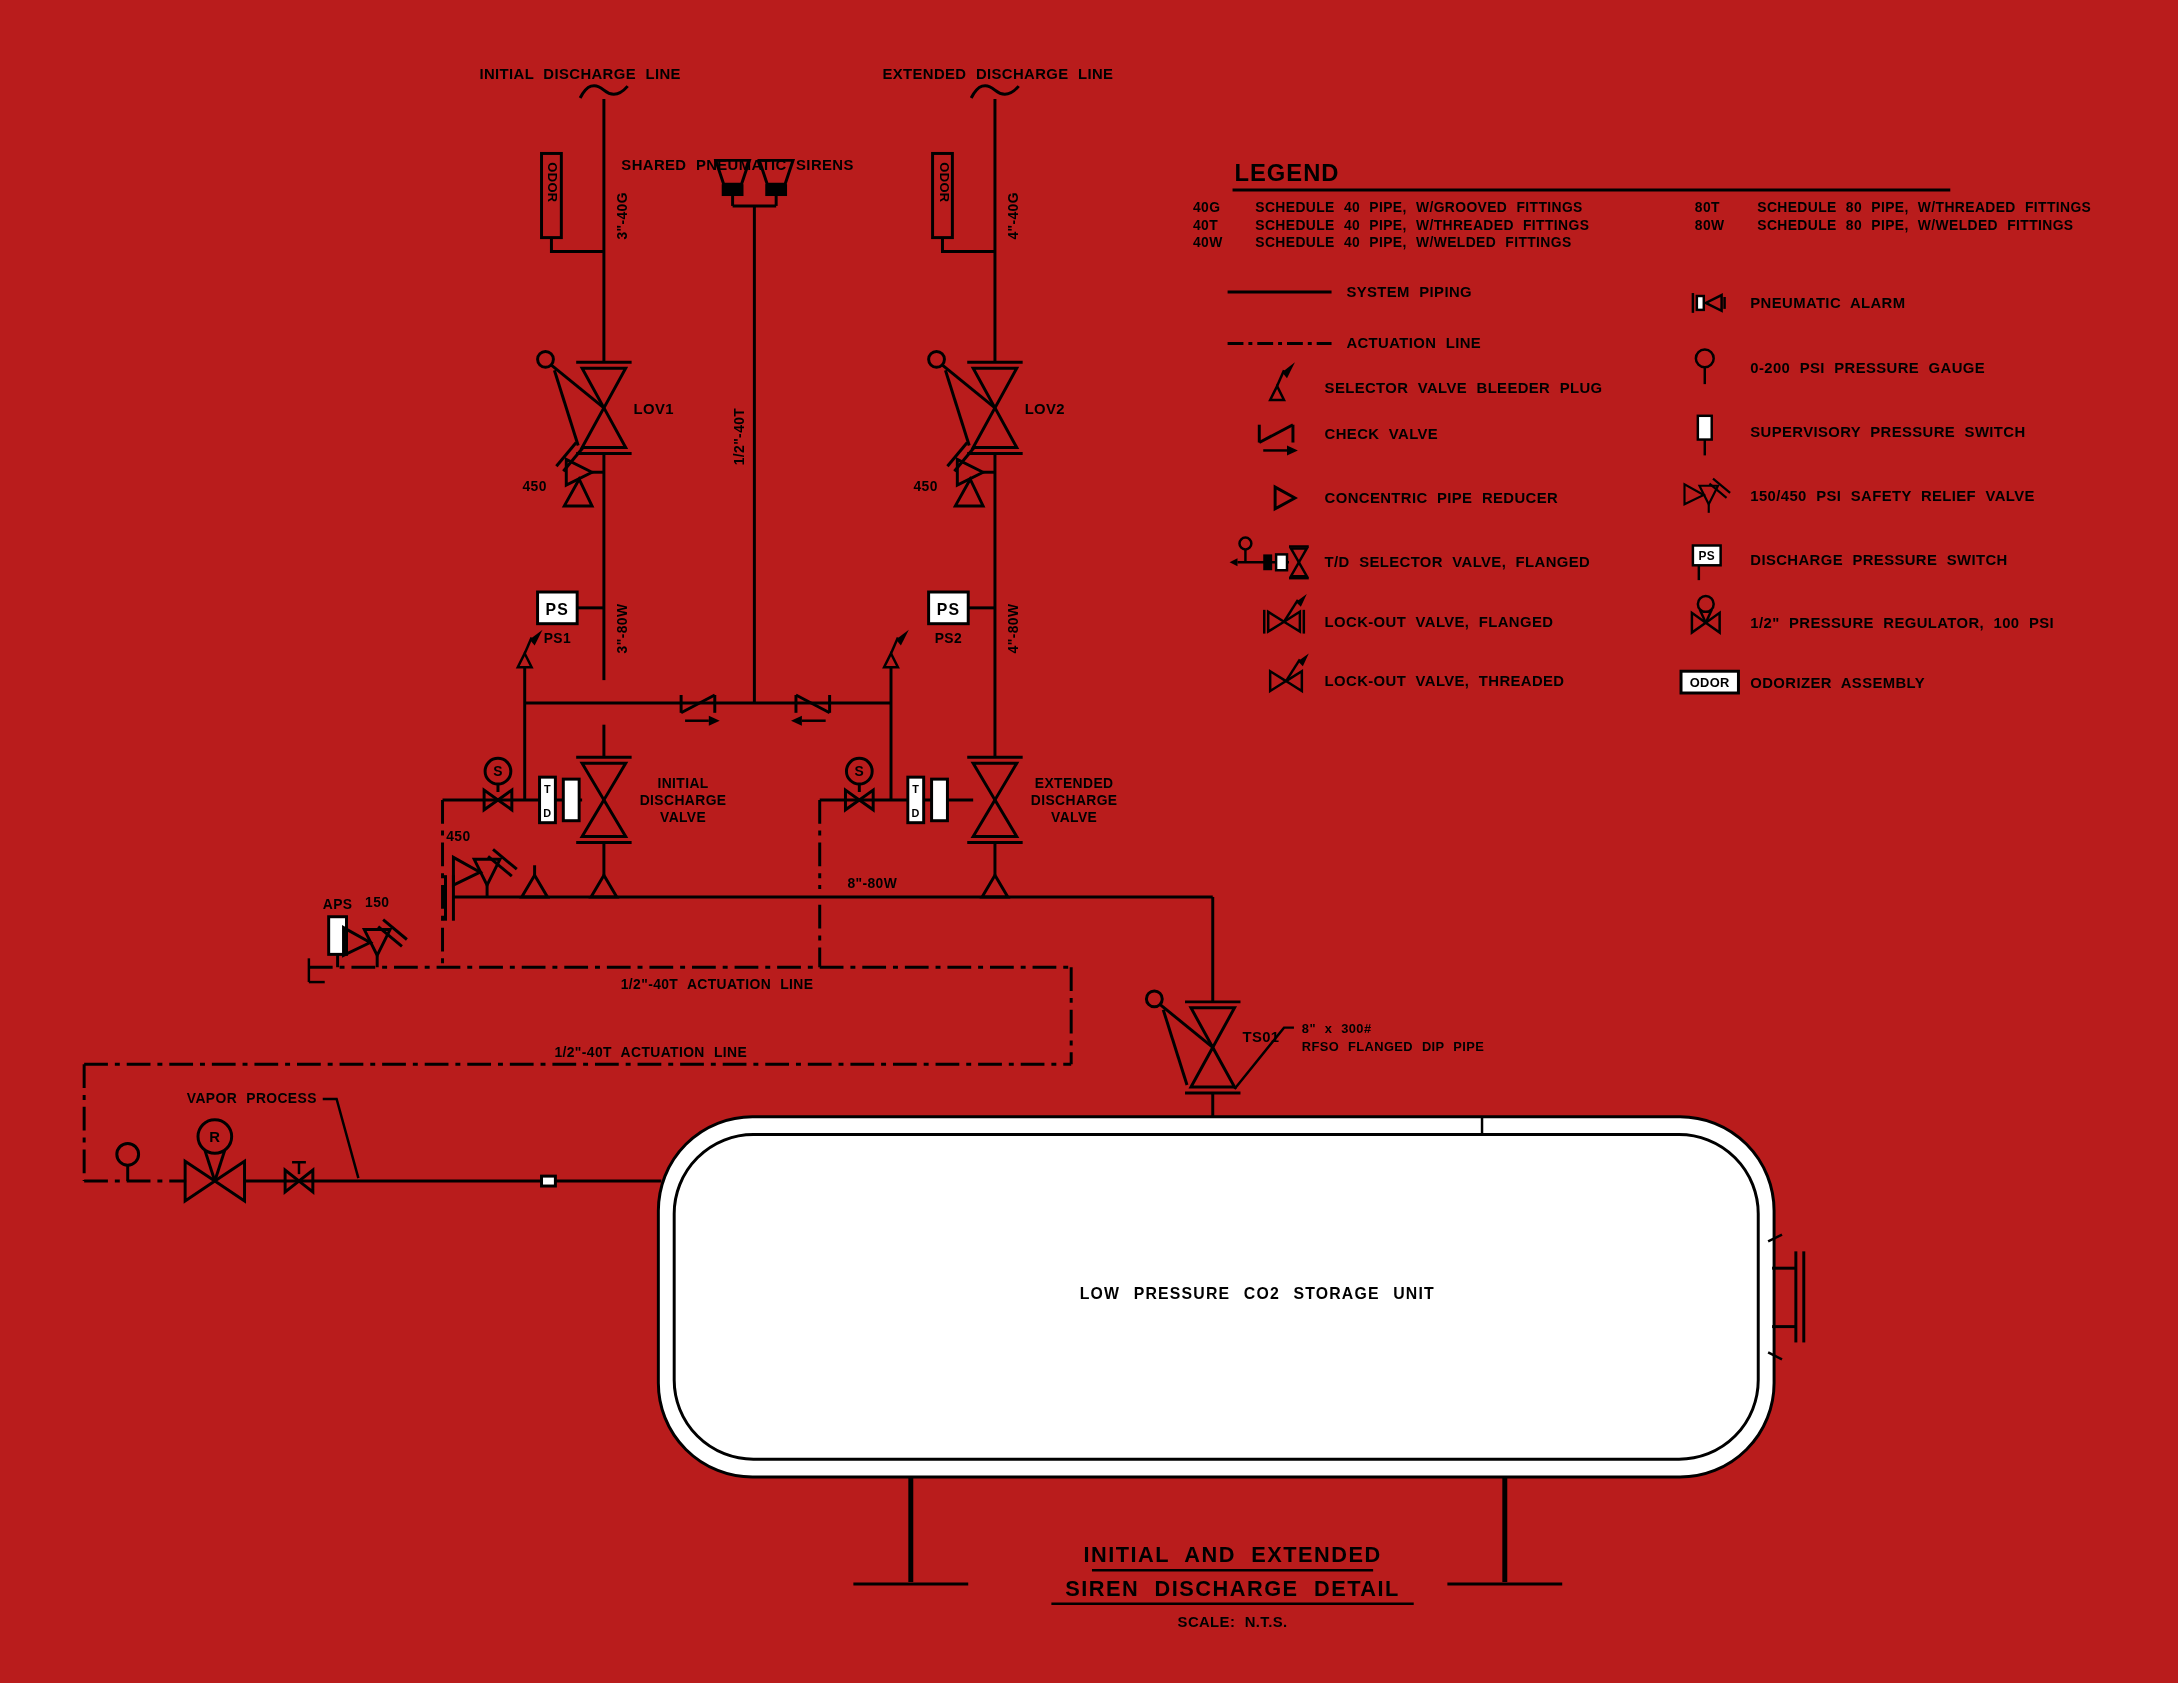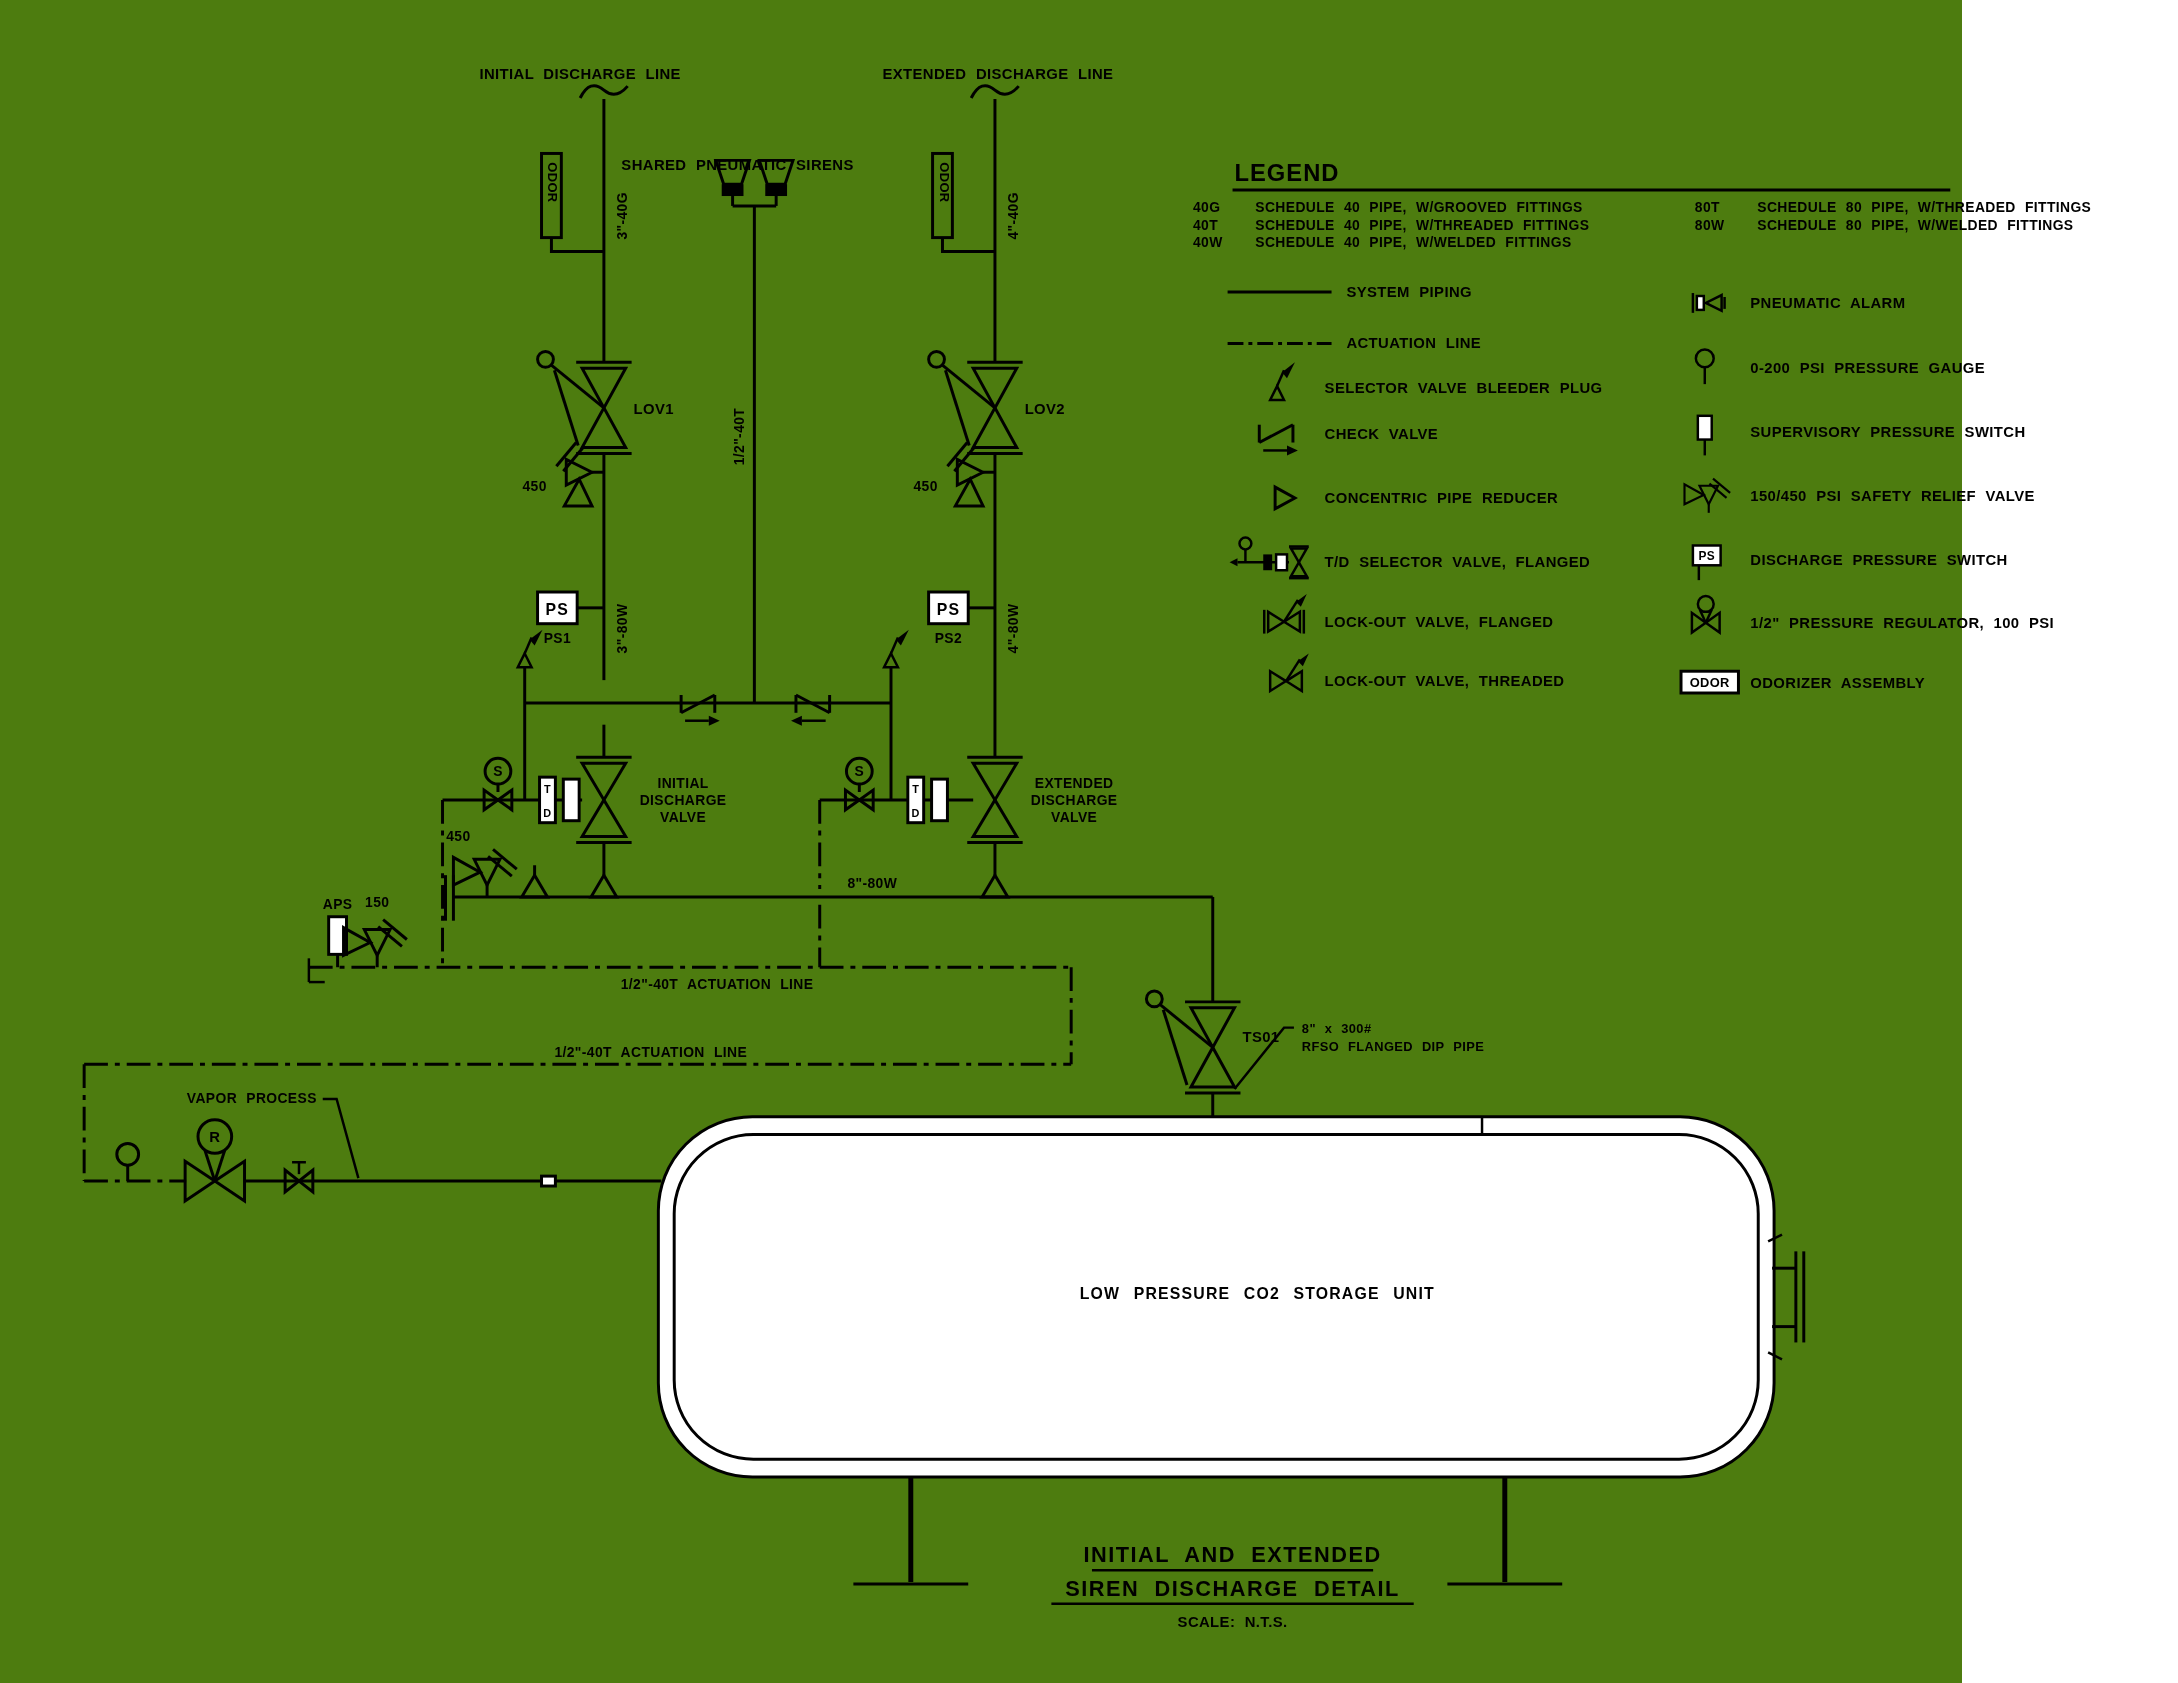"INITIAL DISCHARGE LINE" .page { background: #4d7c0f -> #b91c1c; width: 1962px -> 2178px }
